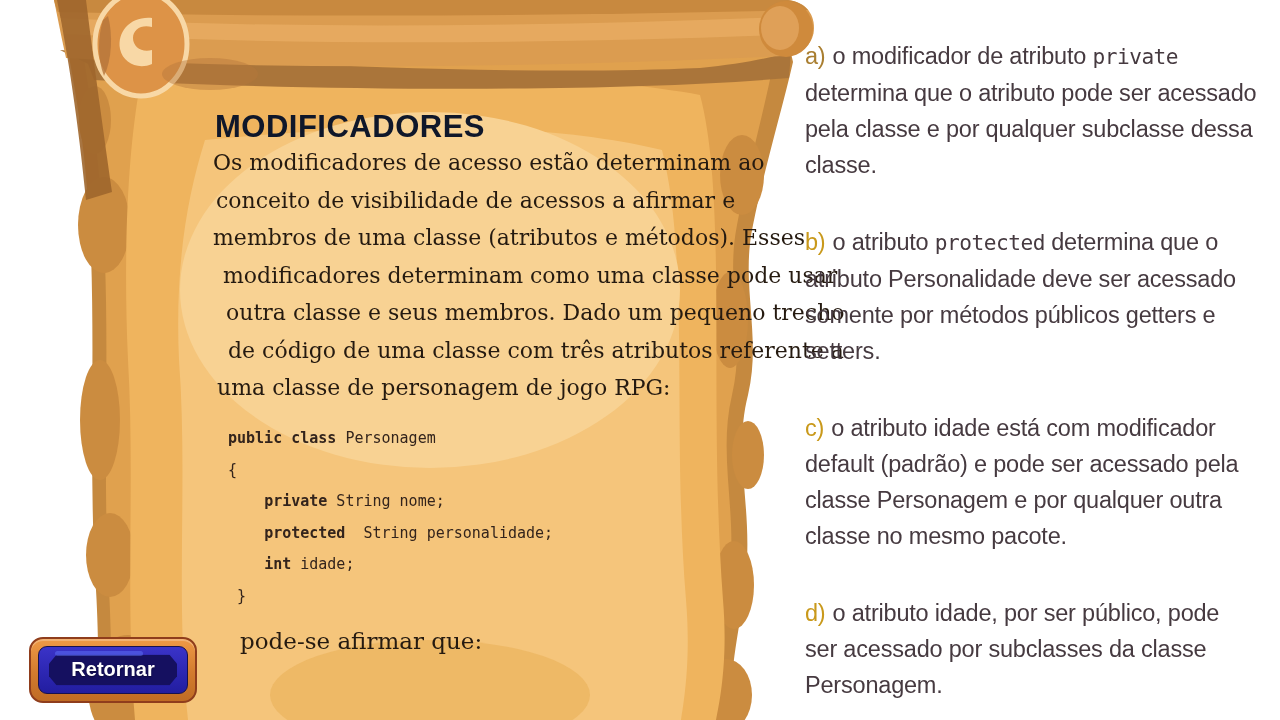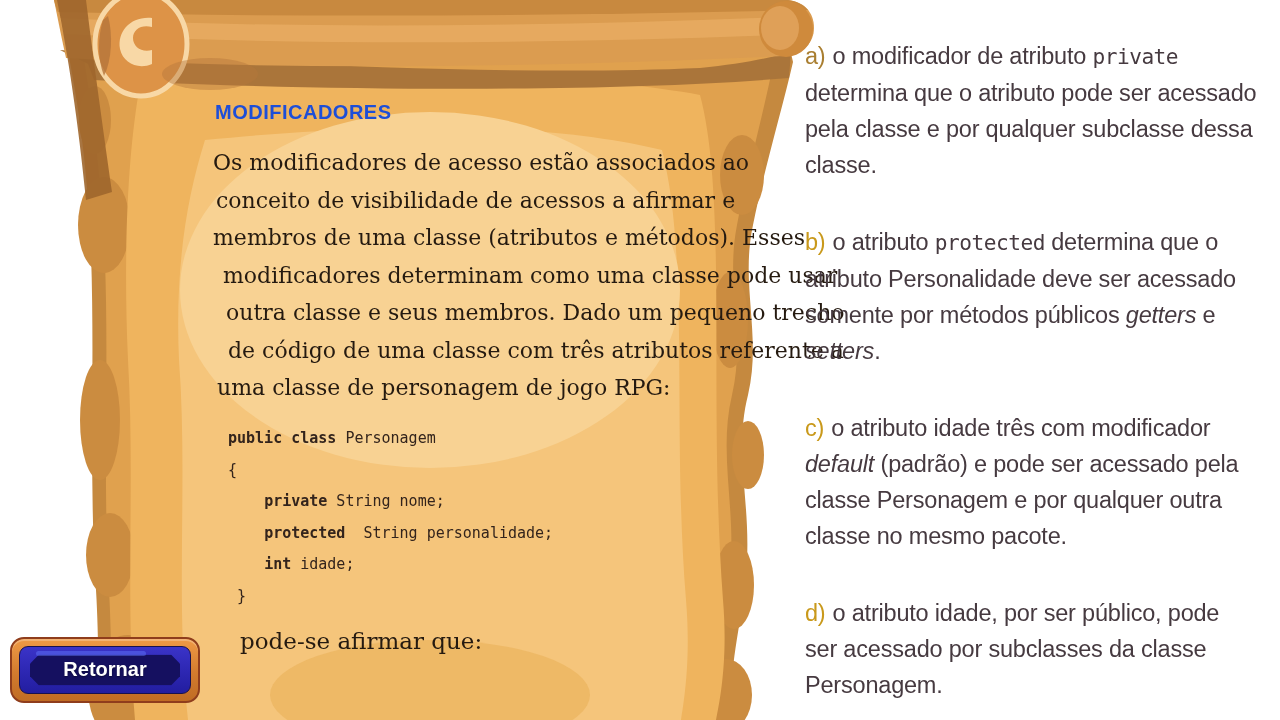"MODIFICADORES" .title { color: #1d4ed8 -> #0f172a; font-size: 20px -> 31px }
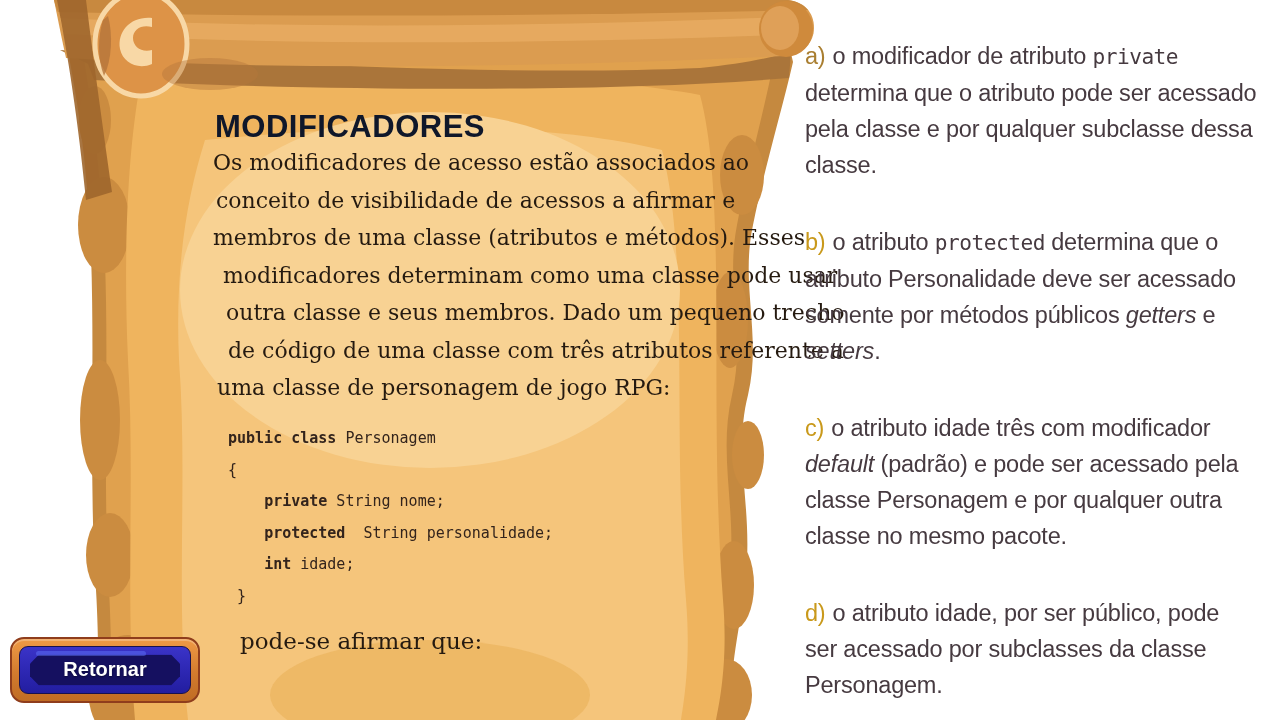"Os modificadores de acesso estão" div.pline { text: associados -> determinam }
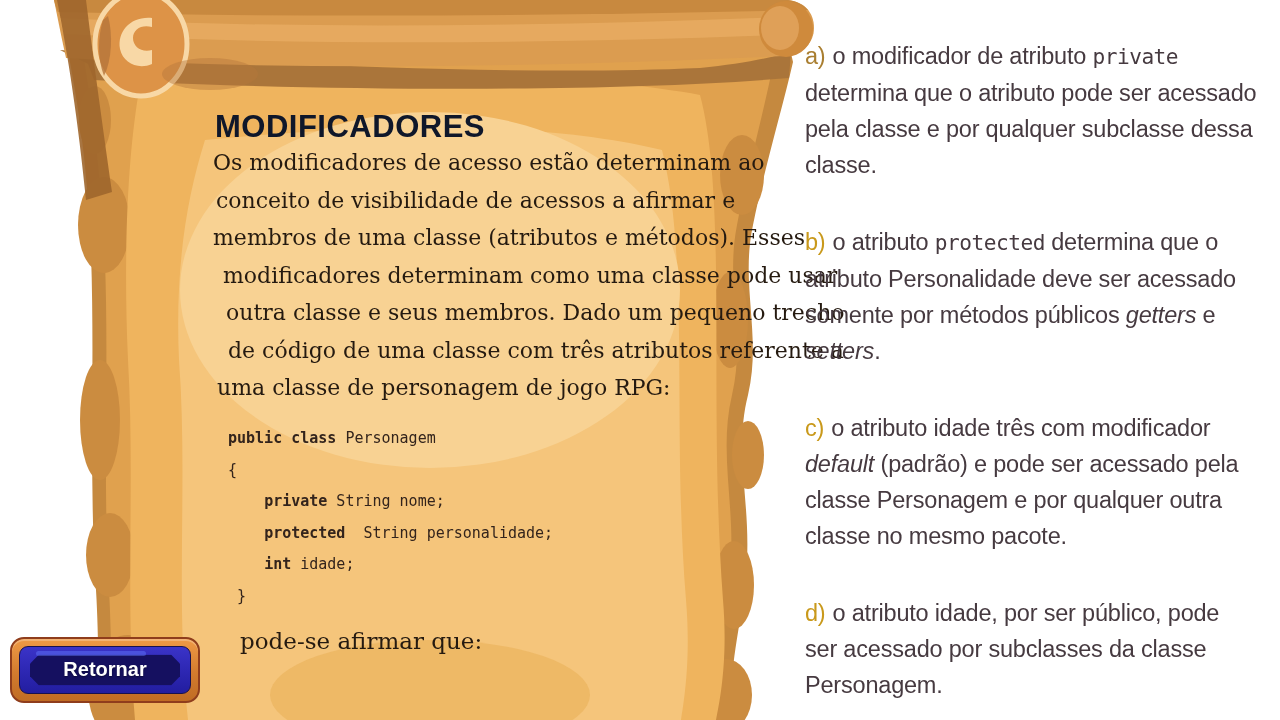"getters" .it { font-style: italic -> none }
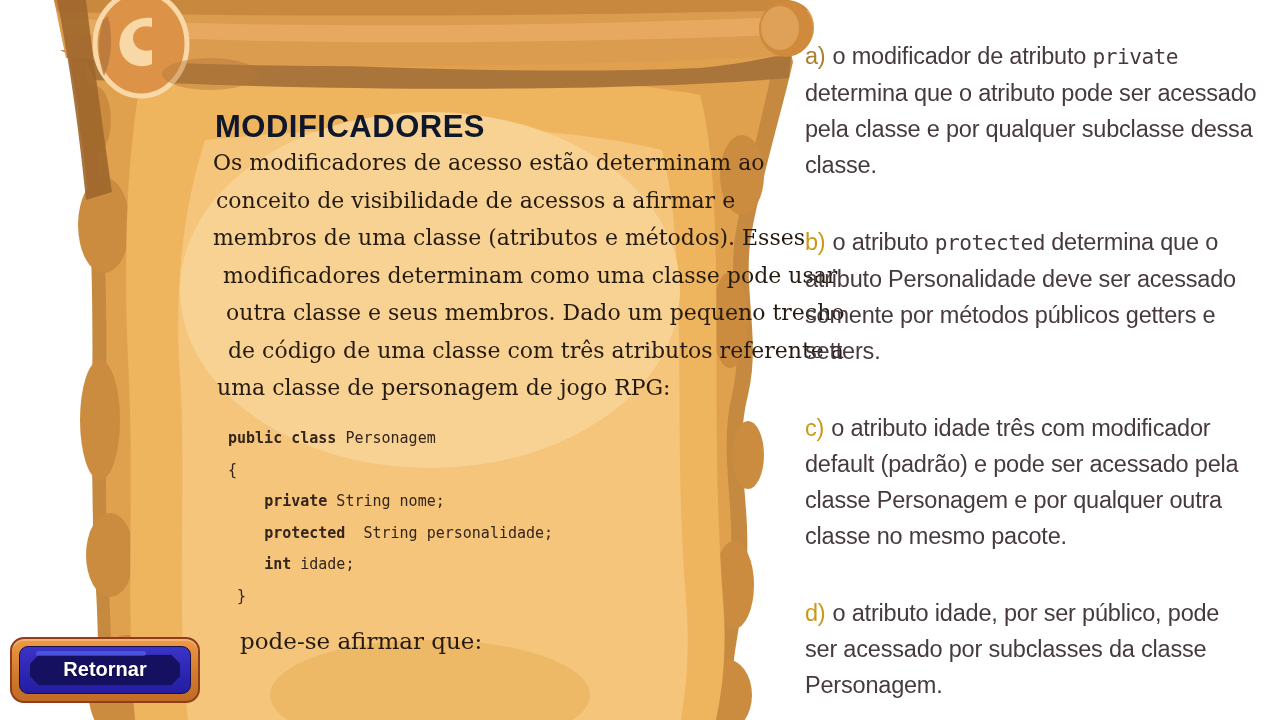"o atributo idade três com" span { text: três -> está }
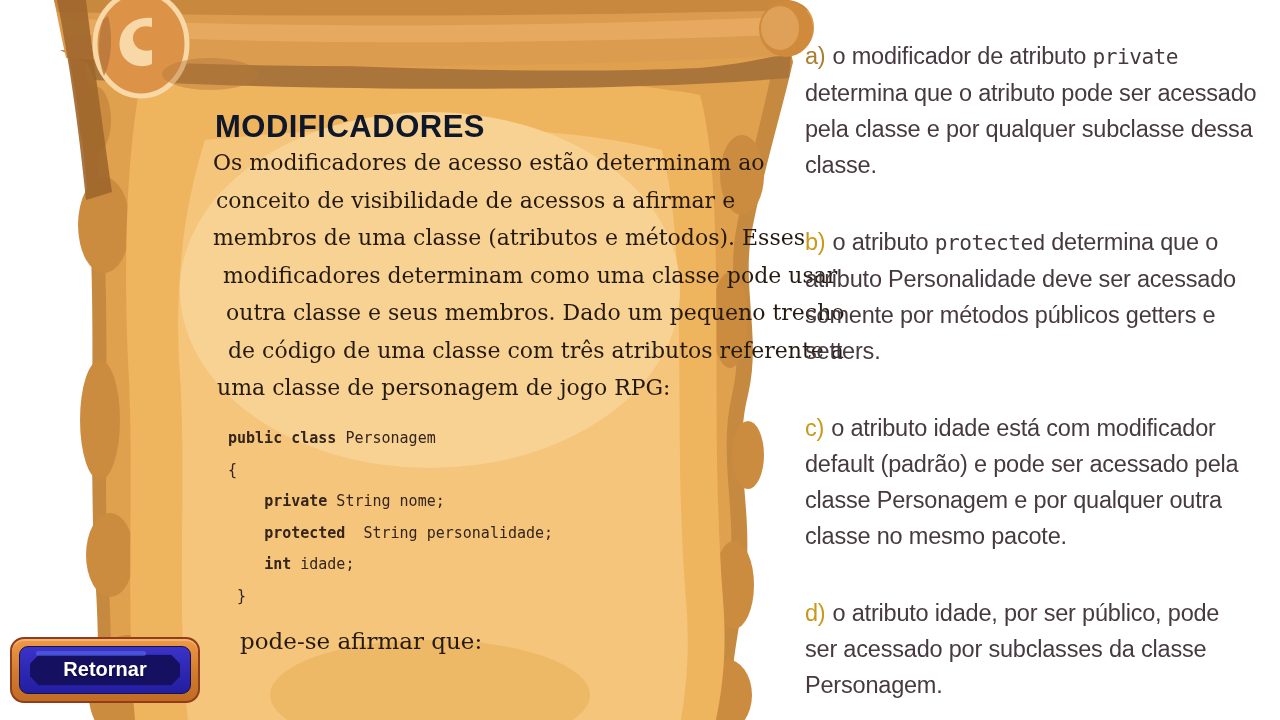"Retornar" .btn { left: 10px -> 29px; width: 190px -> 168px }
